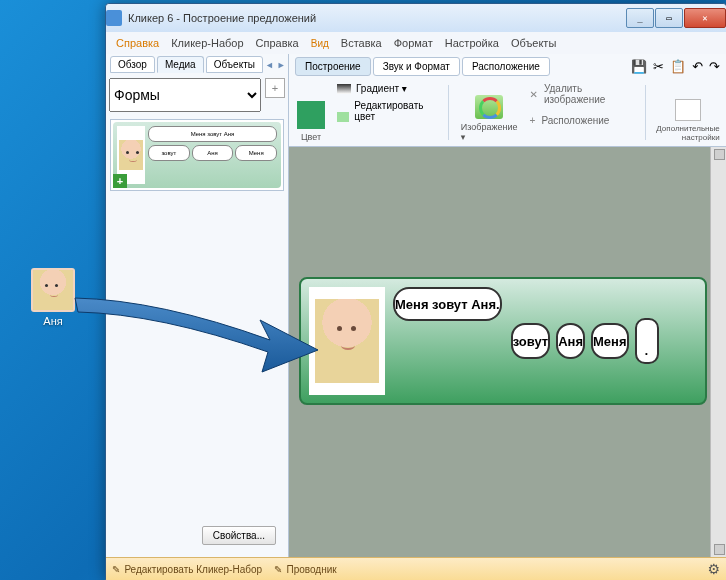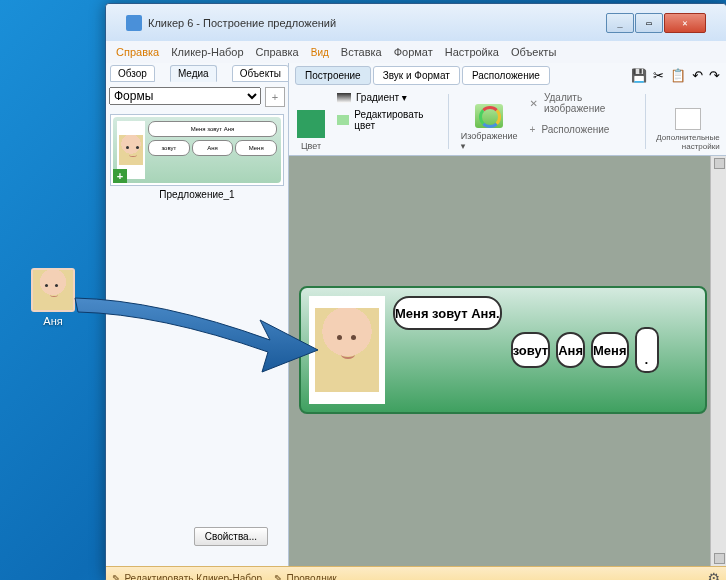"Кликер 6 - Построение предложений" .titlebar { height: 37px -> 28px; padding: 0 20px -> 0 0 }
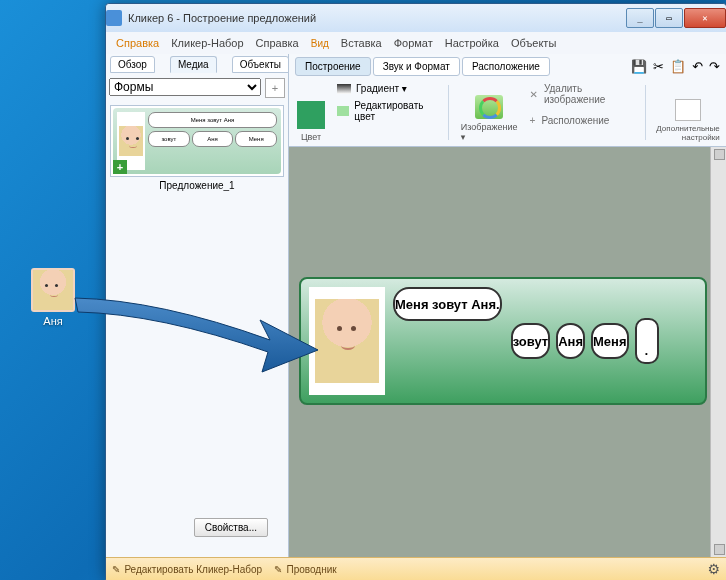"Обзор" .tabs { gap: 15px -> 2px }
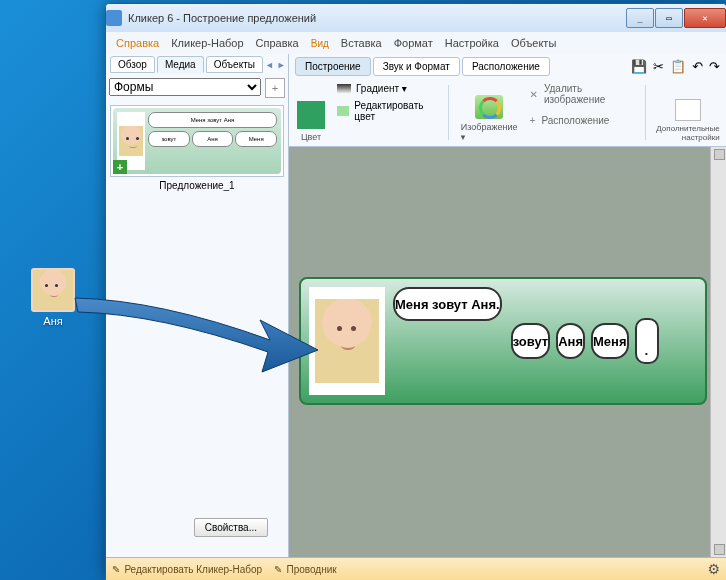"Формы" .forms select { font-size: 12px -> 14px; height: 18px -> 34px }
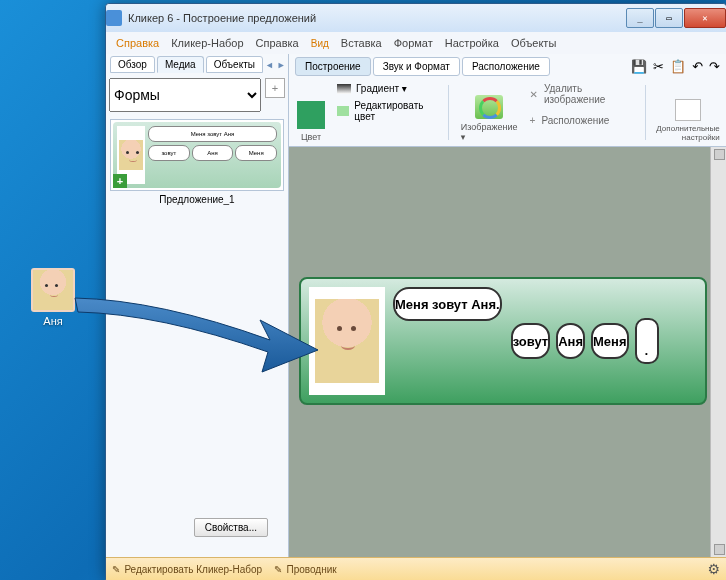"Градиент ▾" .checks label { align-items: center -> flex-end }
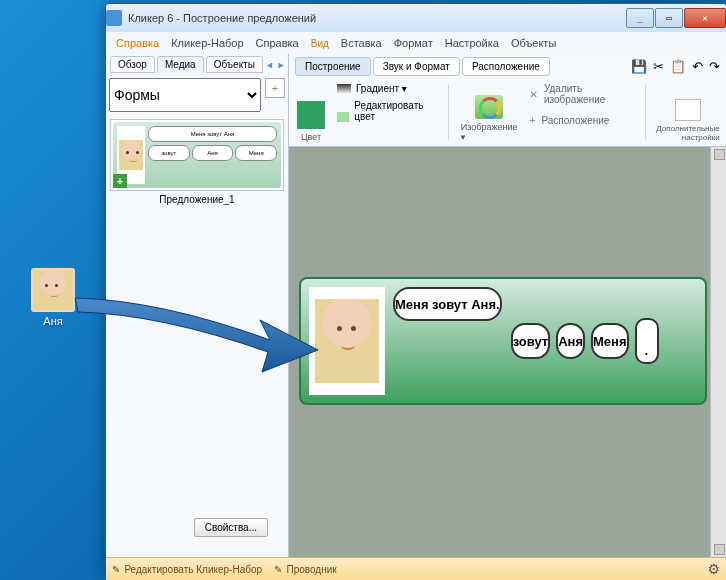"Предложение_1" div.thumbname { html: <div>Предложение_1</div> -> none }
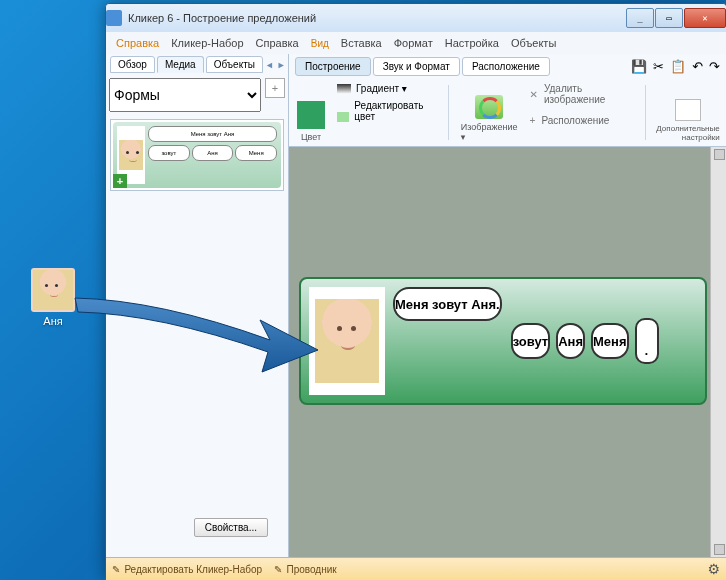"Свойства..." .propbtn { margin: 20px -> 12px }
